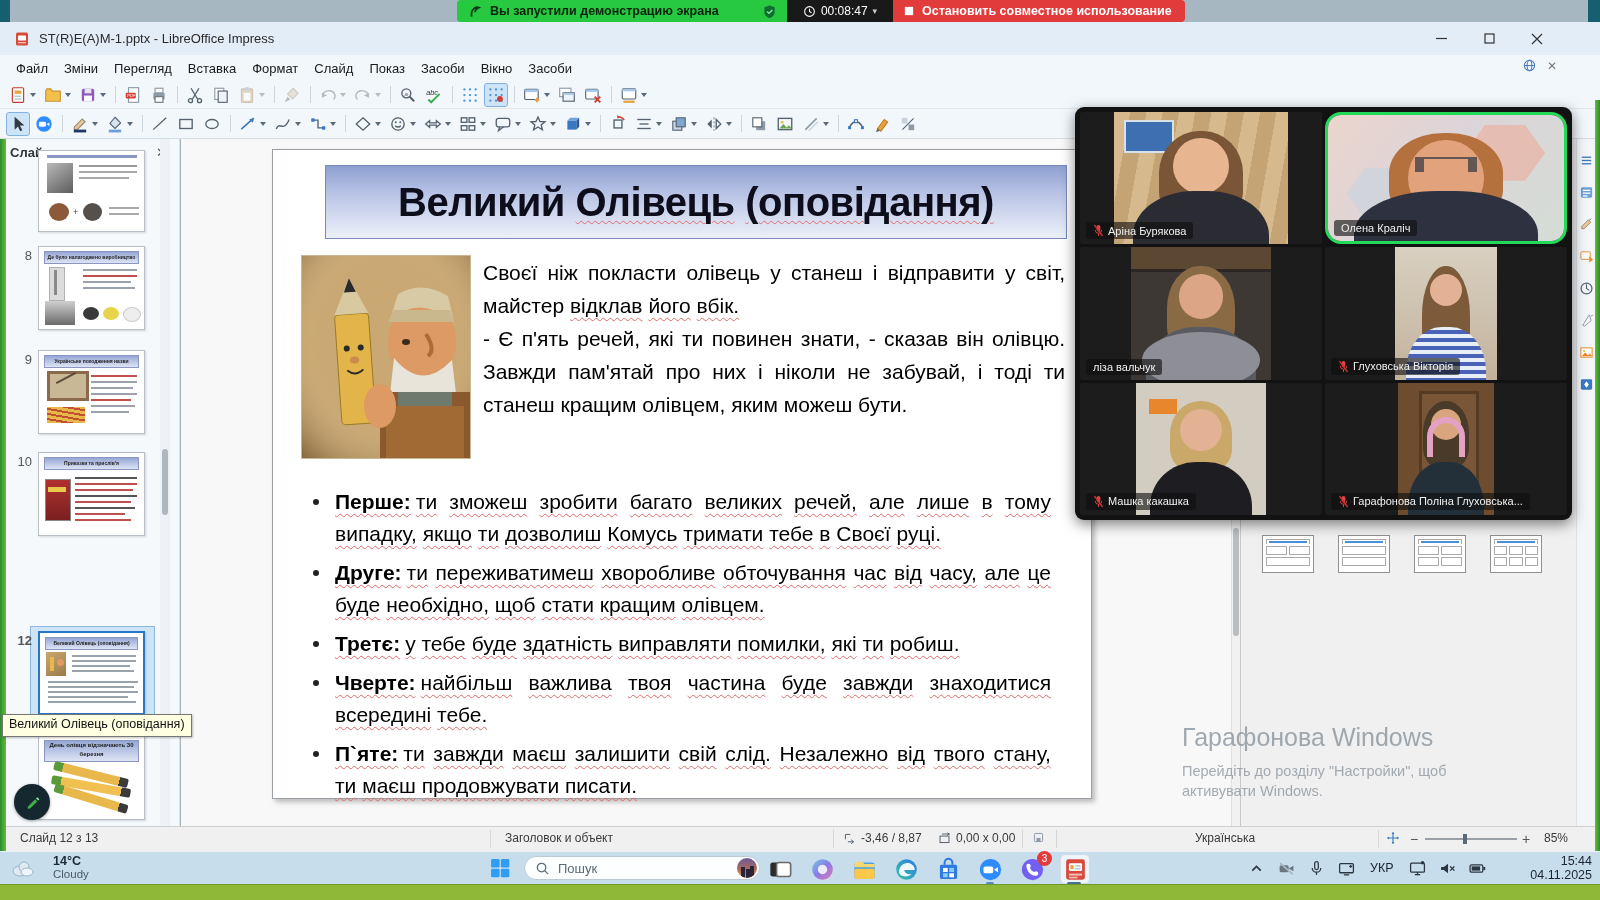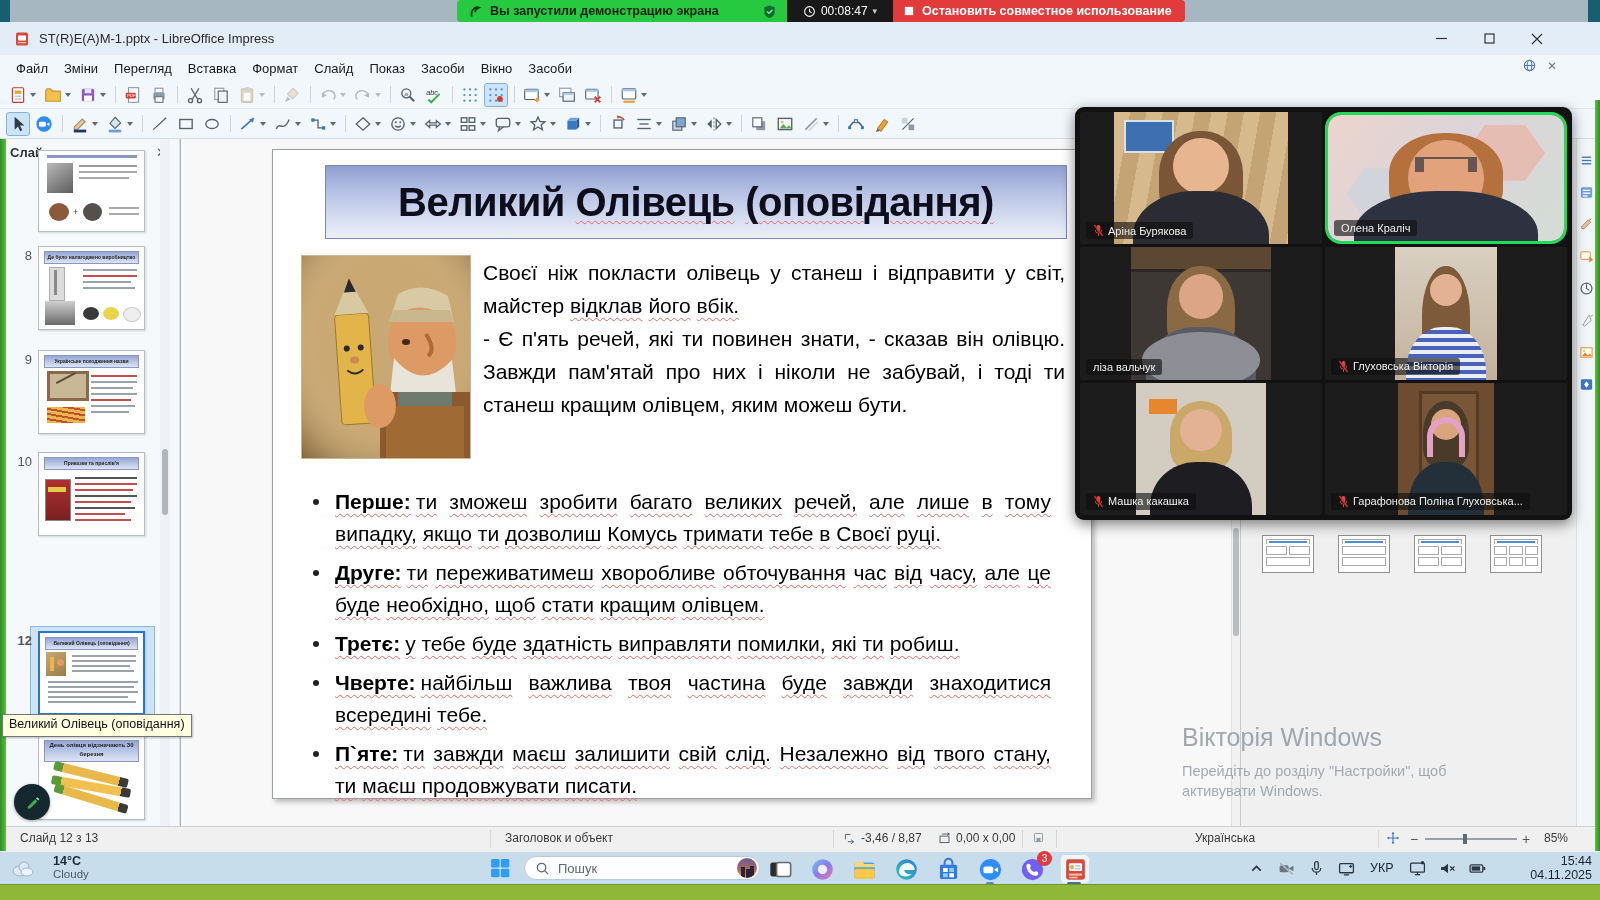"Вікторія Windows" div.w1 { text: Вікторія -> Гарафонова }
